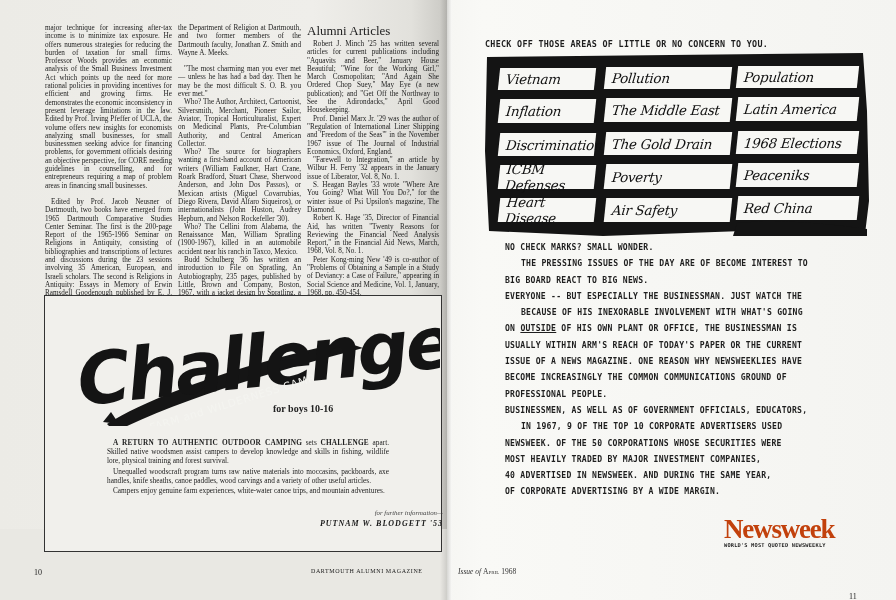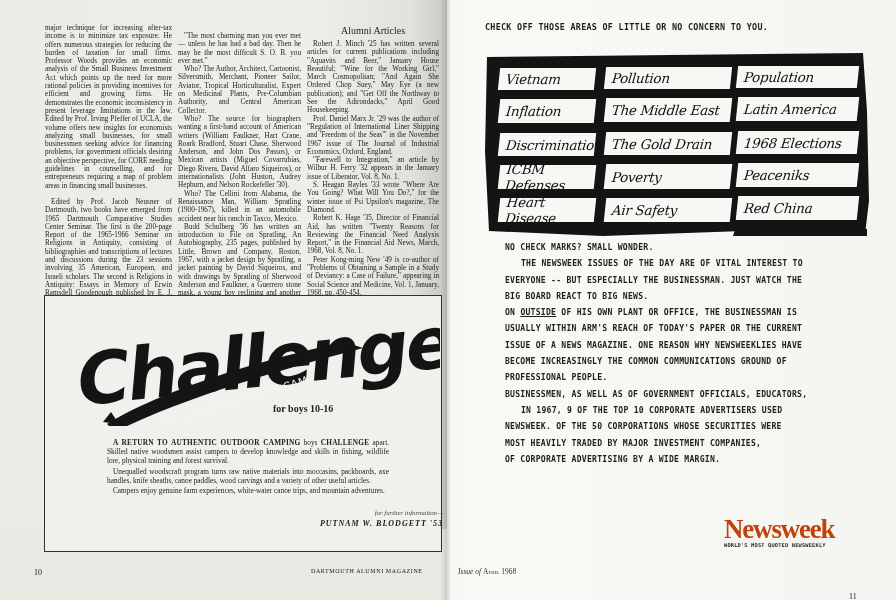"the Department of Religion at" p.noindent { html: none -> <p>the Department of Religion at Dartmouth, and two former members of the Dartmouth faculty, Jonathan Z. Smith and Wayne A. Meeks.</p> }
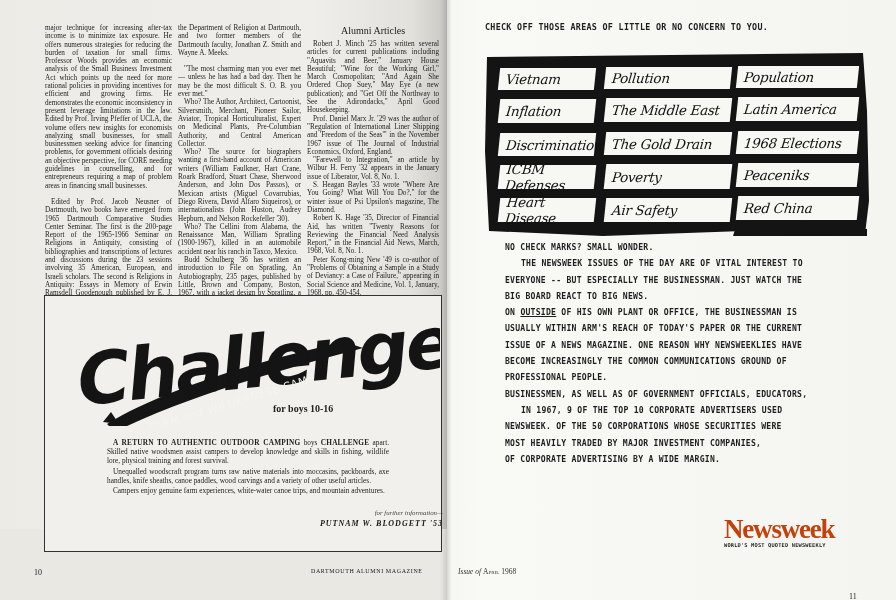"Alumni Articles" .col3 h2 { font-size: 10px -> 13px; text-align: center -> none }
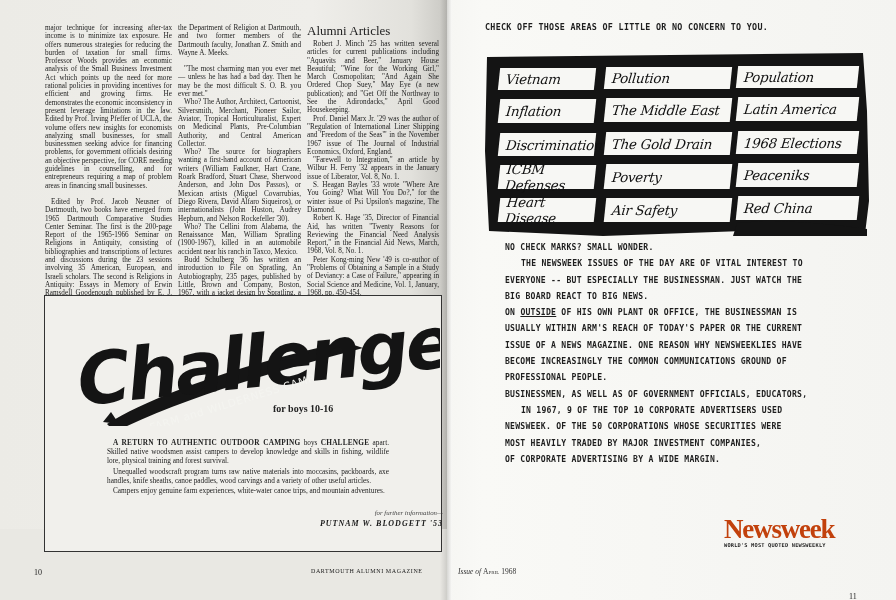"CHECK OFF THOSE AREAS OF" .headline { top: 22px -> 39px }
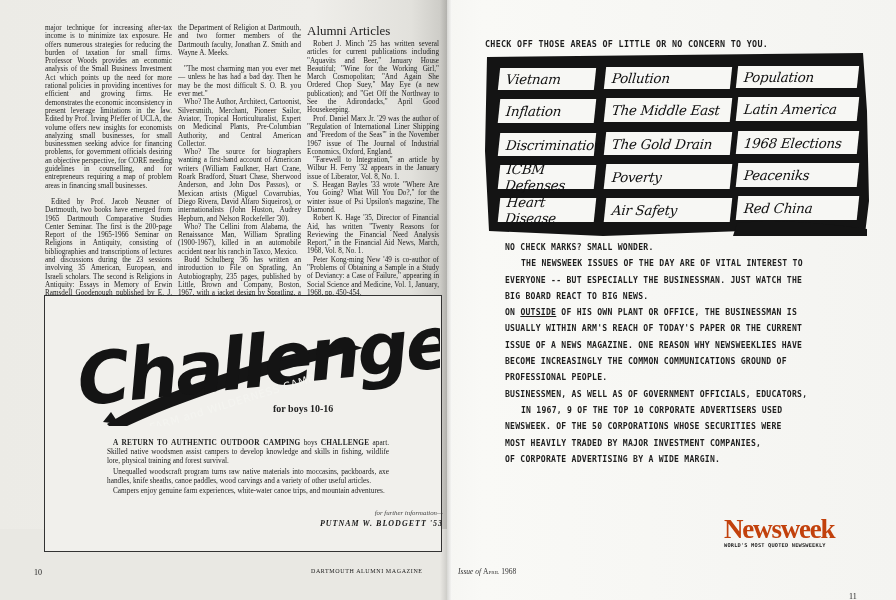"THE NEWSWEEK ISSUES OF THE" span.line { text: NEWSWEEK ISSUES OF THE DAY ARE OF VITAL -> PRESSING ISSUES OF THE DAY ARE OF BECOME }
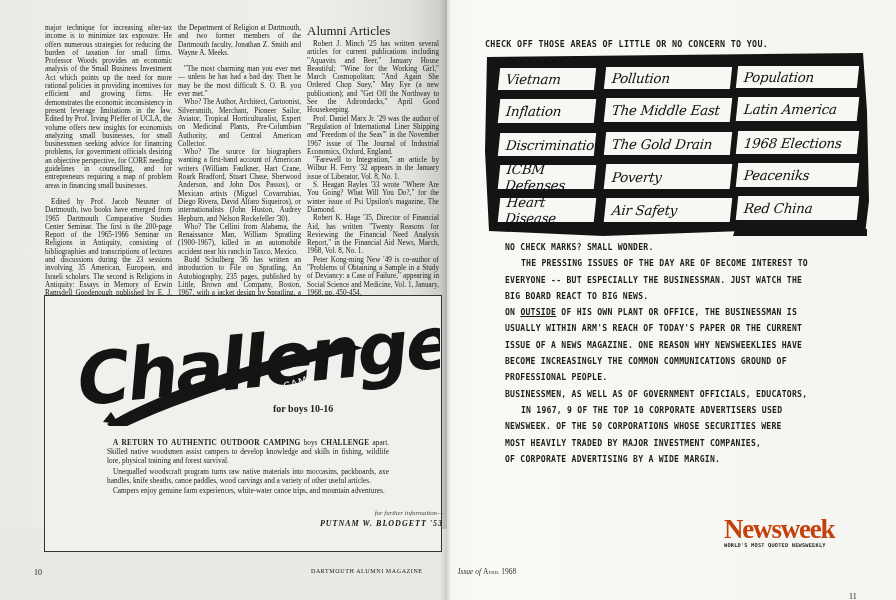"EVERYONE -- BUT ESPECIALLY THE" span.line { order: before "BIG BOARD REACT TO BIG" -> after "BIG BOARD REACT TO BIG" }
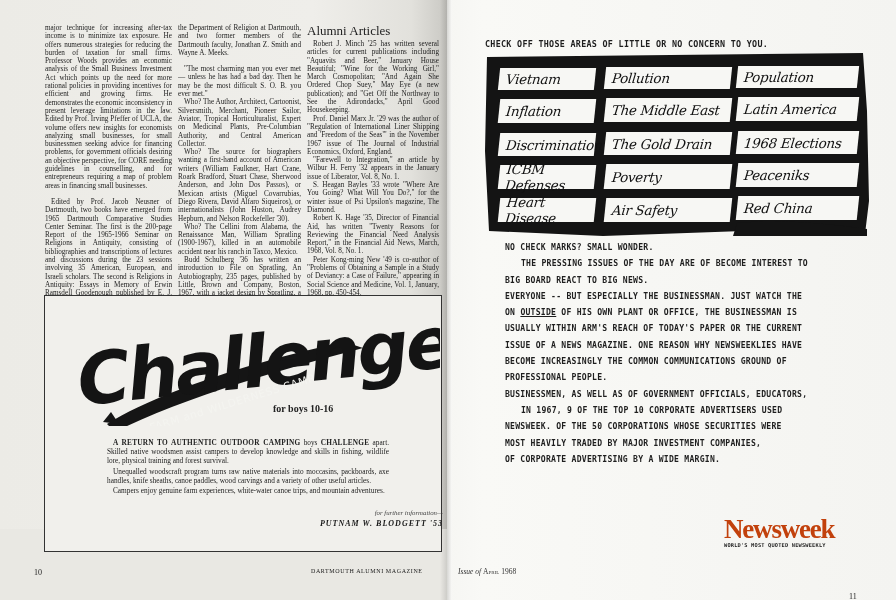"BECAUSE OF HIS INEXORABLE INVOLVEMENT" span.line { html: none -> <span>BECAUSE OF HIS INEXORABLE INVOLVEMENT WITH WHAT'S GOING</span> }
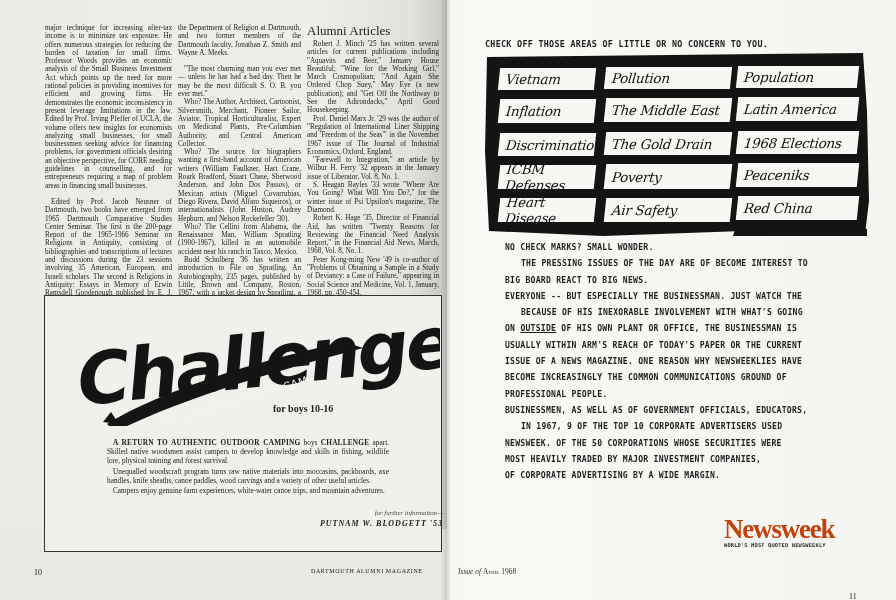"boys" span { text: boys -> sets }
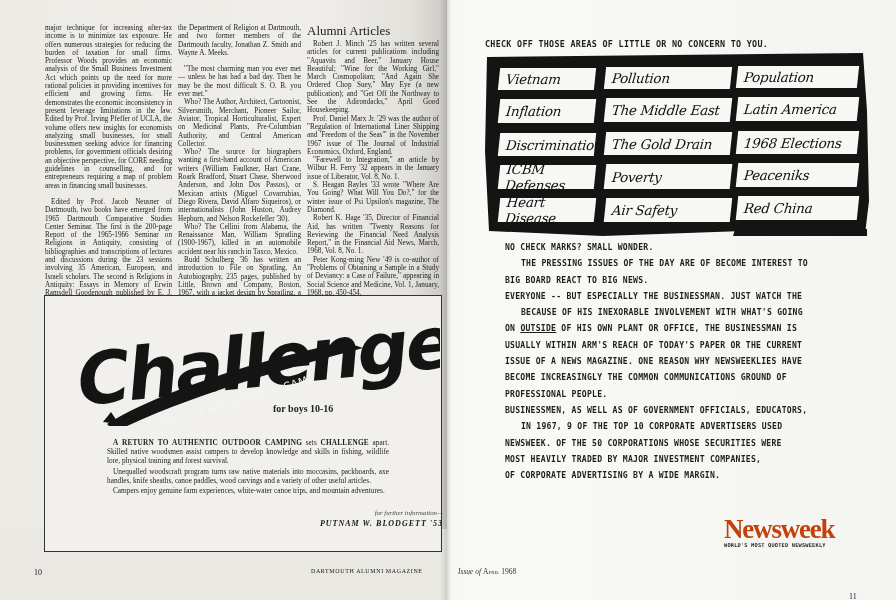"40 ADVERTISED IN NEWSWEEK. AND" span.line { html: none -> <span>40 ADVERTISED IN NEWSWEEK. AND DURING THE SAME YEAR,</span> }
